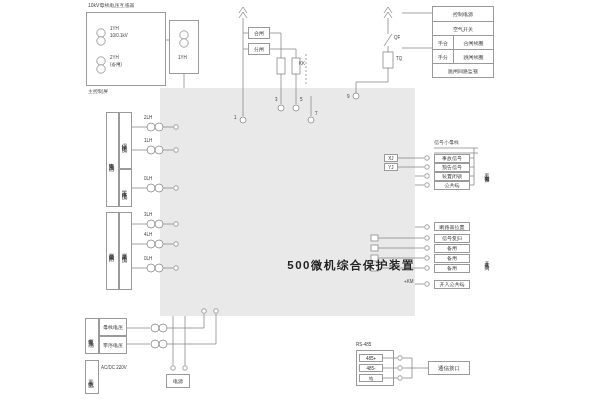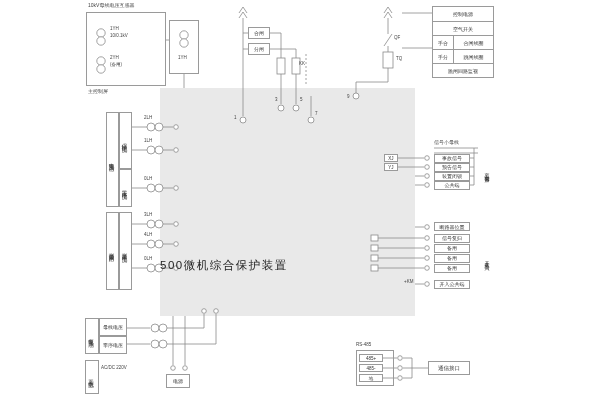"500微机综合保护装置" .title { font-weight: normal -> bold; text-align: left -> right }
